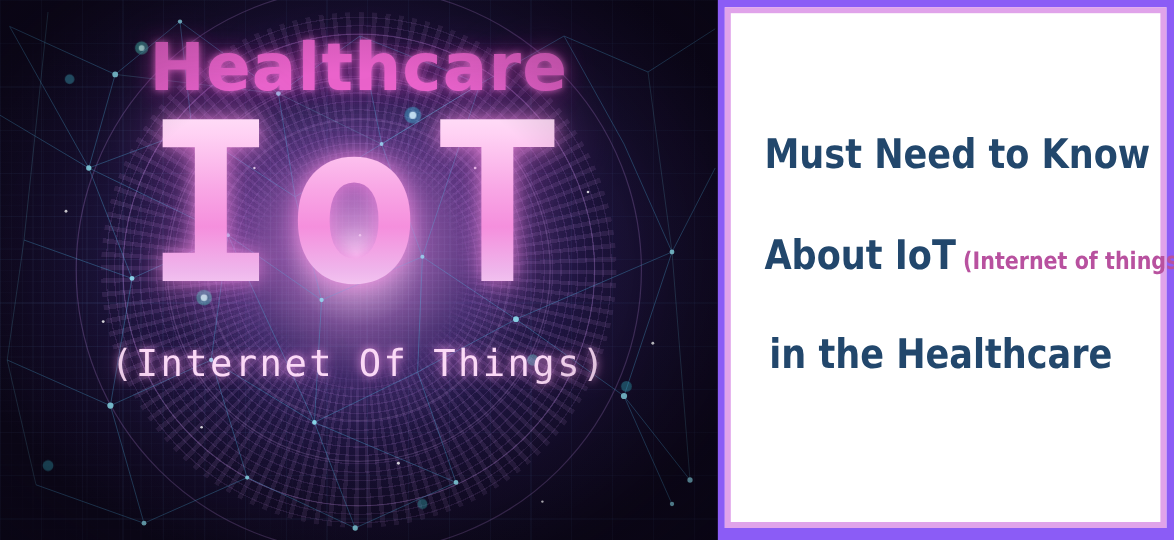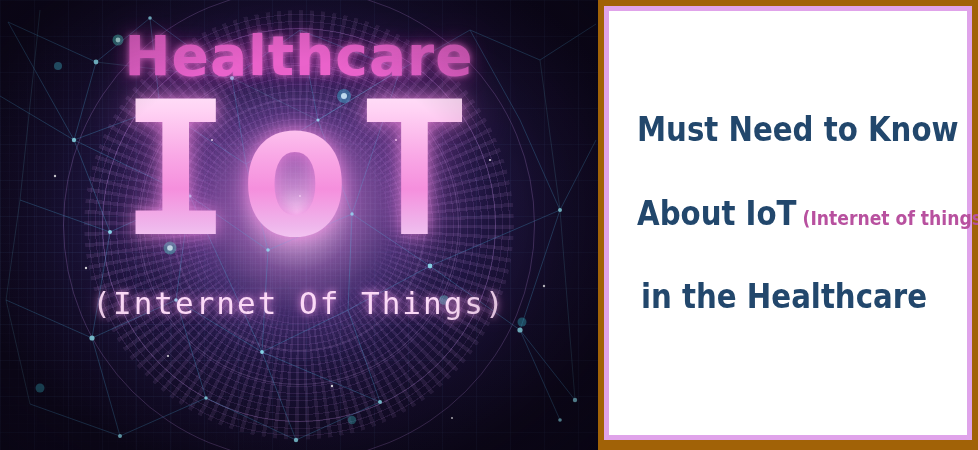"Must Need to Know" #banner { background: #a16207 -> #8b5cf6 }
